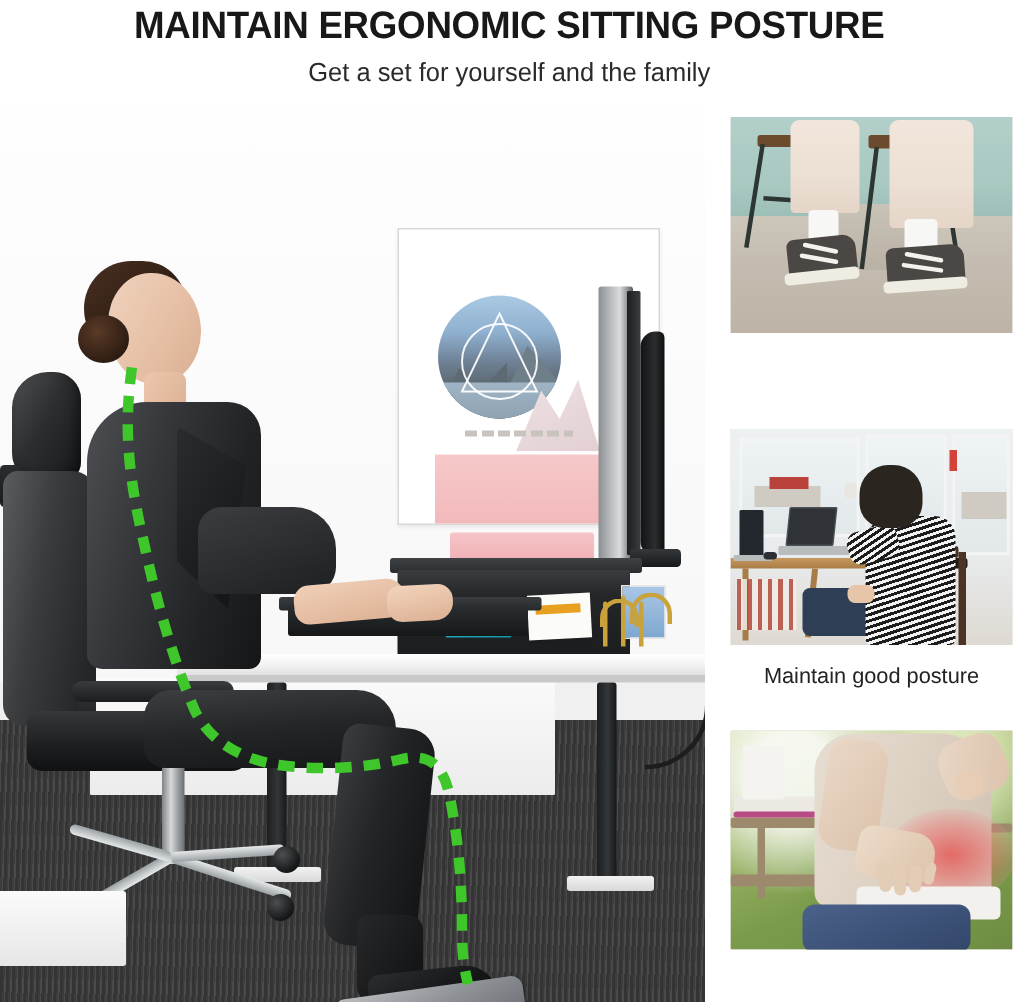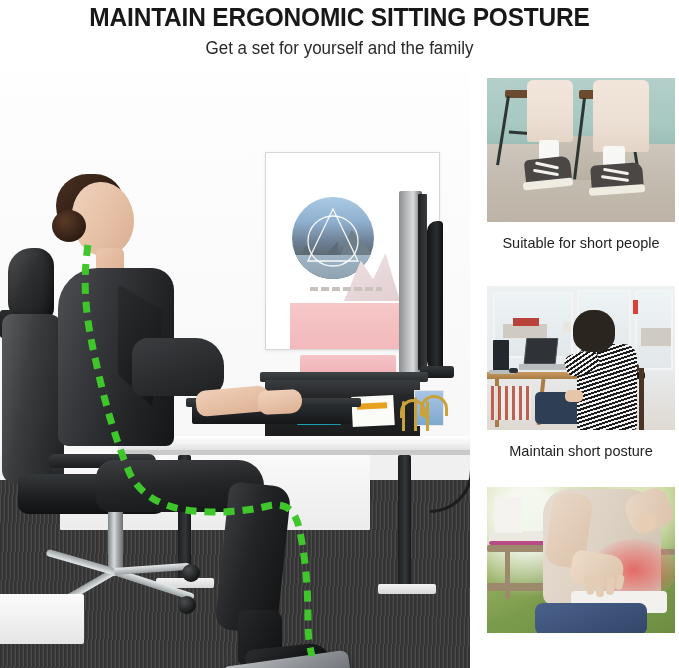"Suitable for short people" div.panel-caption { html: <div>Suitable for short people</div> -> none }
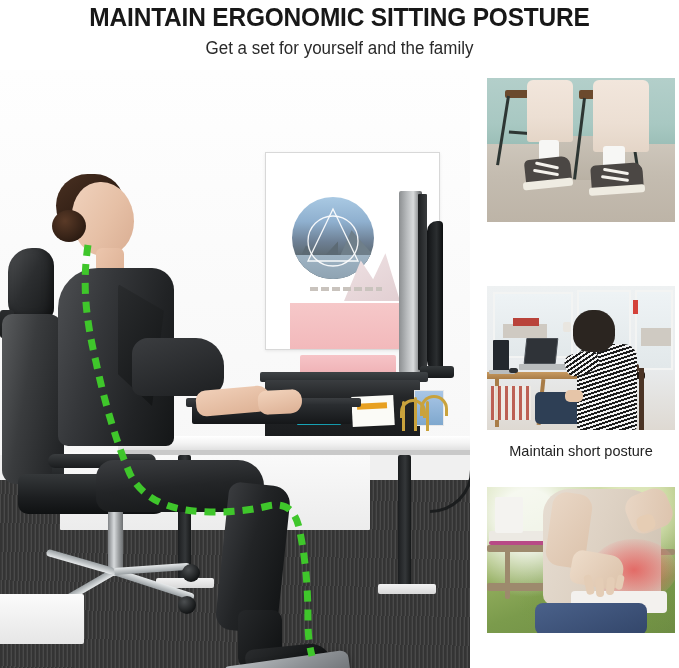"Maintain short posture" div.panel-caption { text: short -> good }
